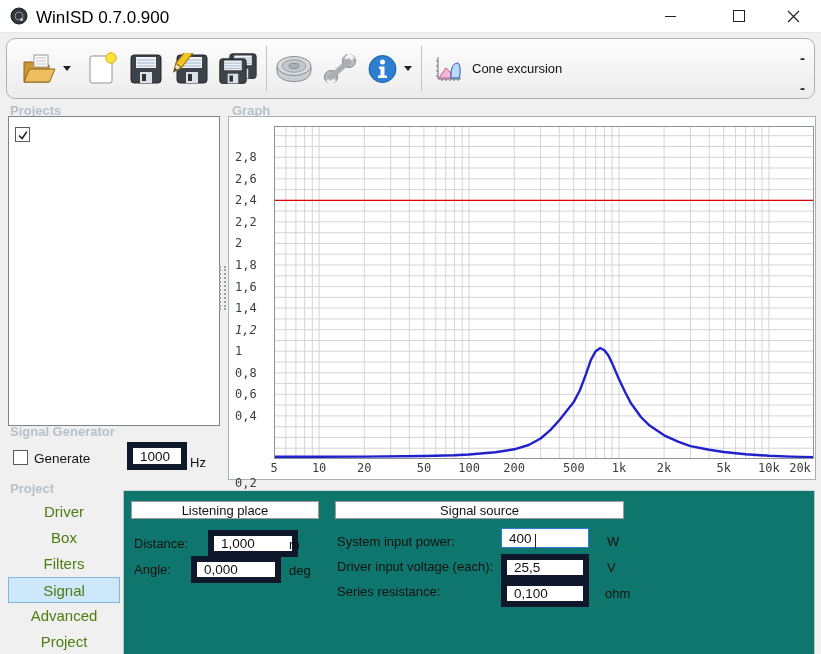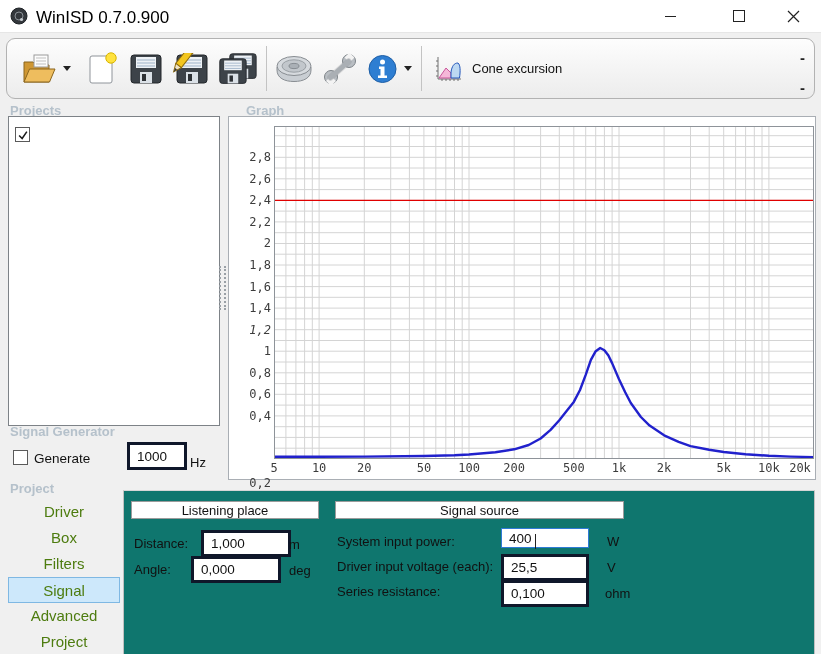"Graph" span.pane-label { margin-left: 14px -> none }
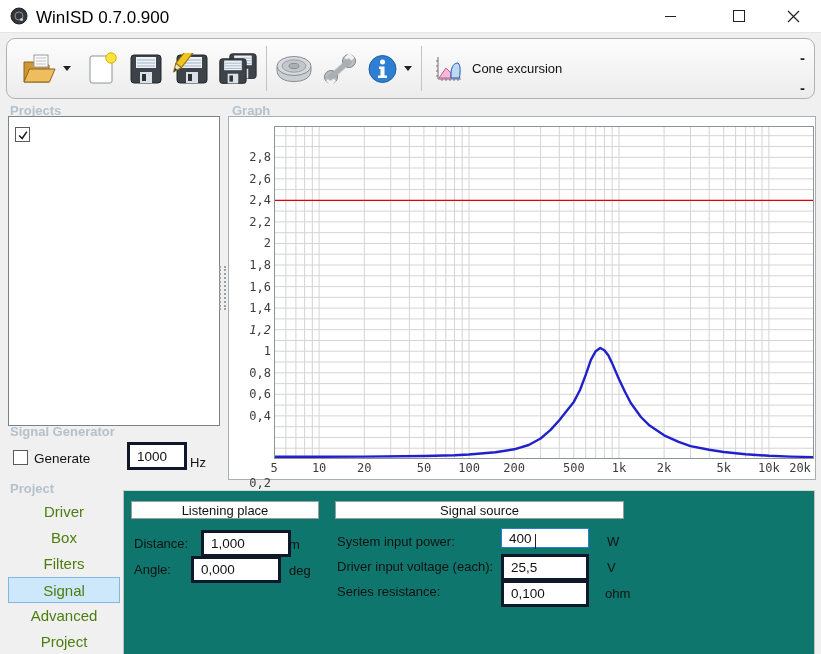"2,8" .tick-y { text-align: right -> none }
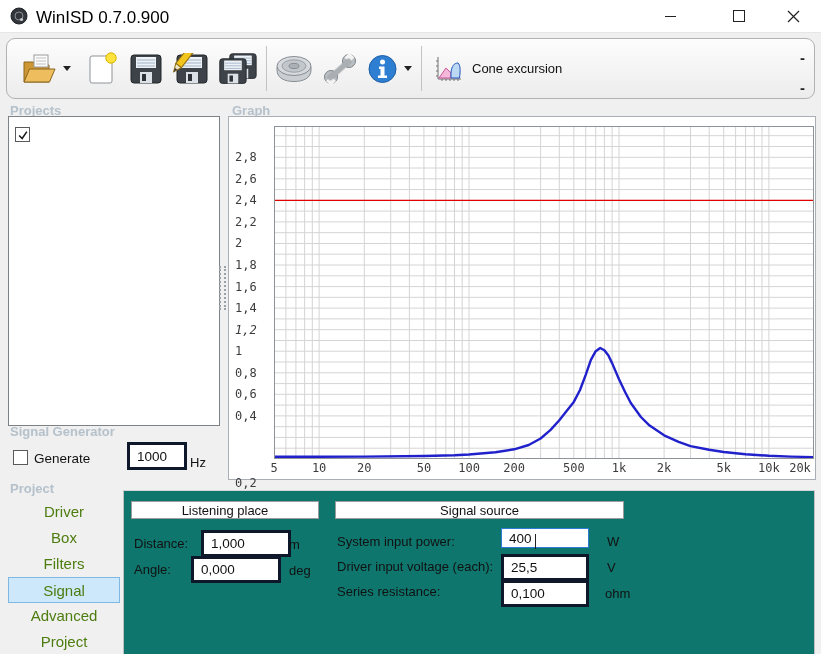"1000" .field { border: 3px solid #0f172a -> 6px solid #0f172a }
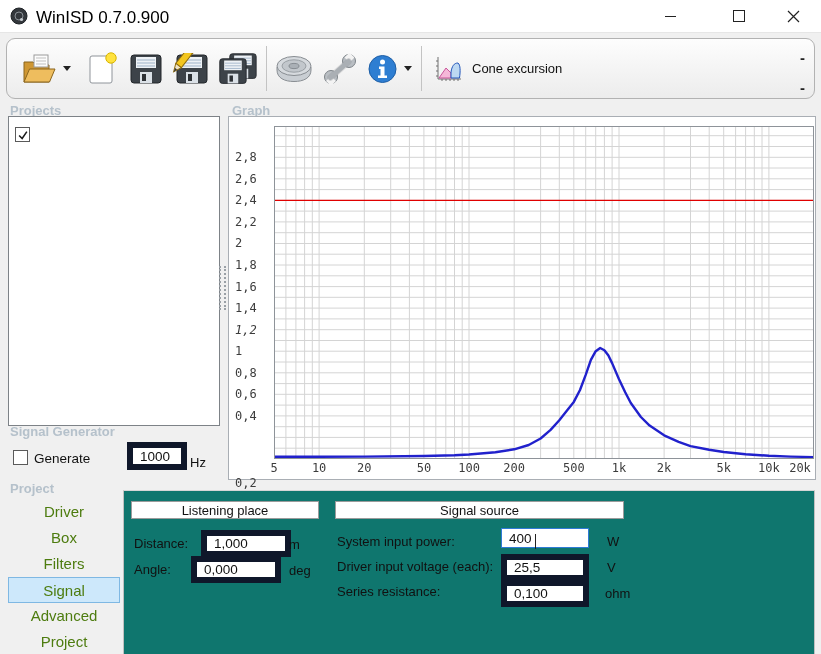"1,000" input.field { left: 77px -> 84px }
